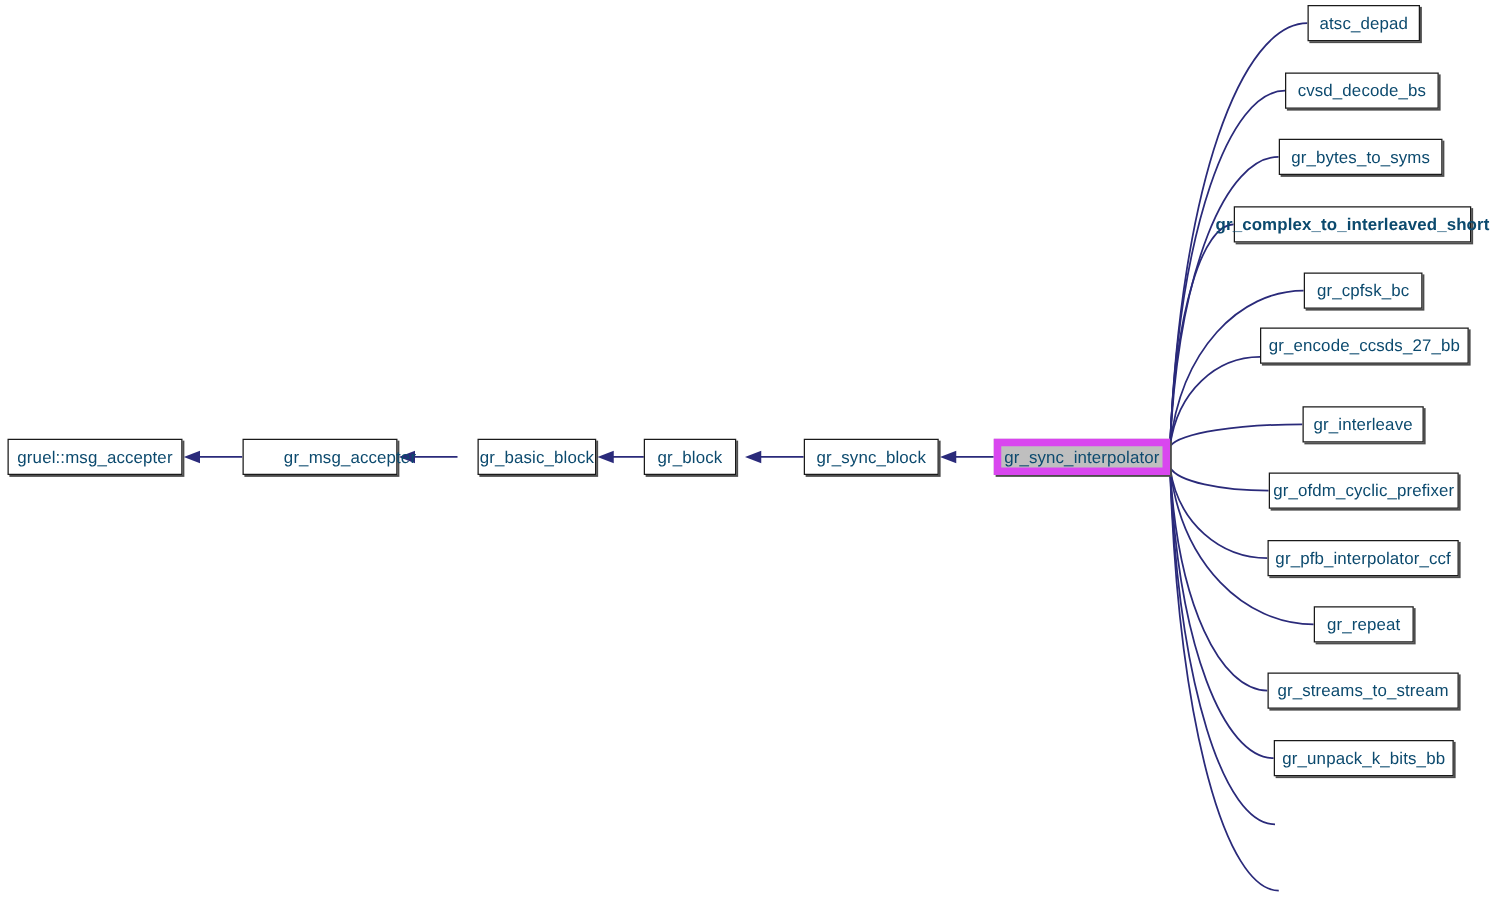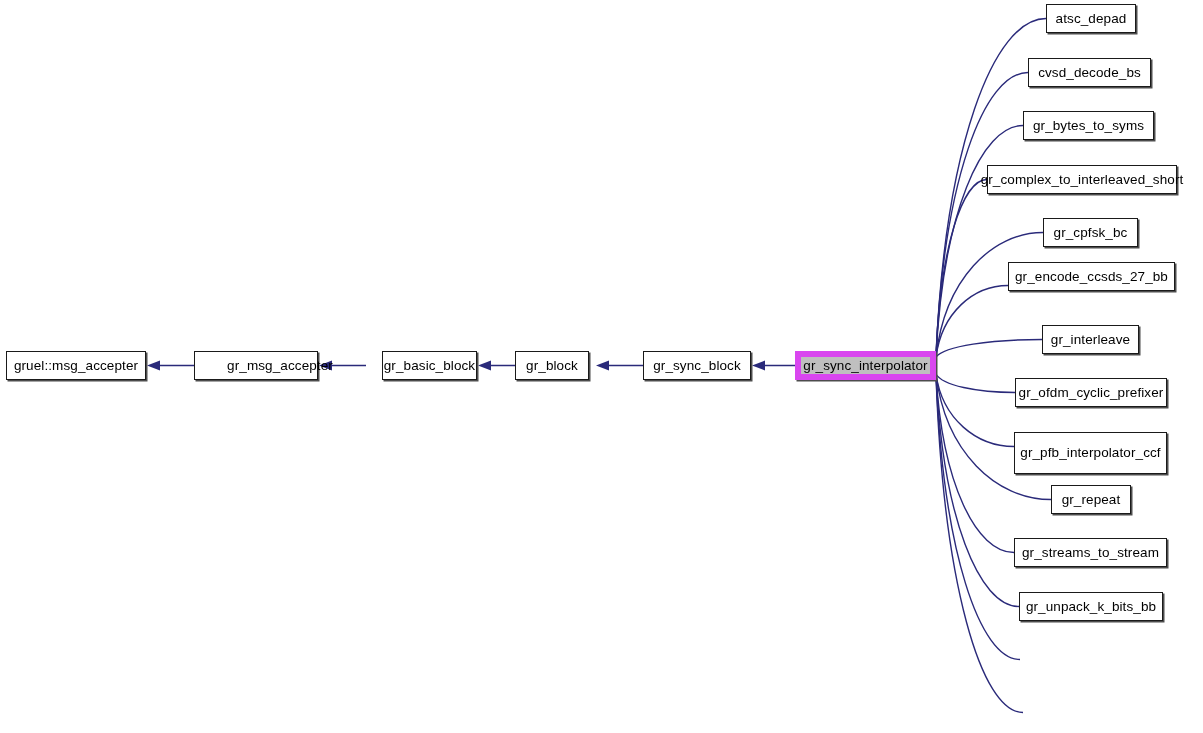"atsc_depad" .node-label { color: #000000 -> #0c4a6e }
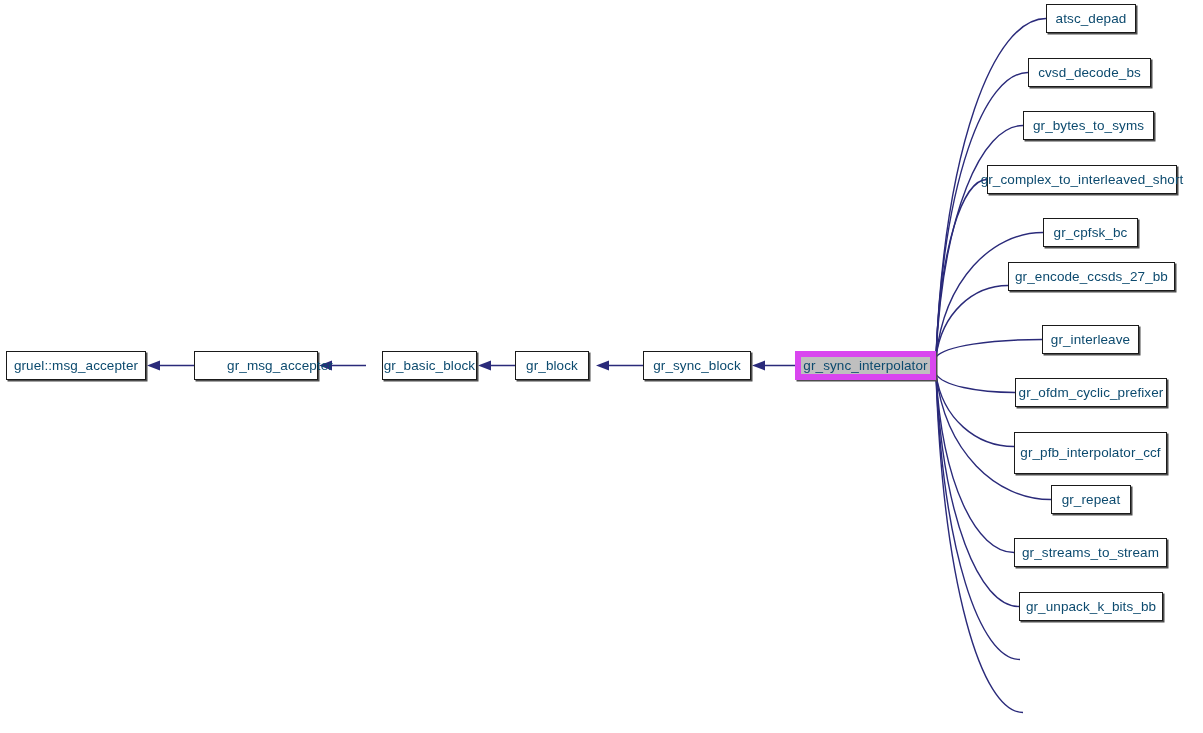"gr_complex_to_interleaved_short" div.node { font-weight: none -> bold }
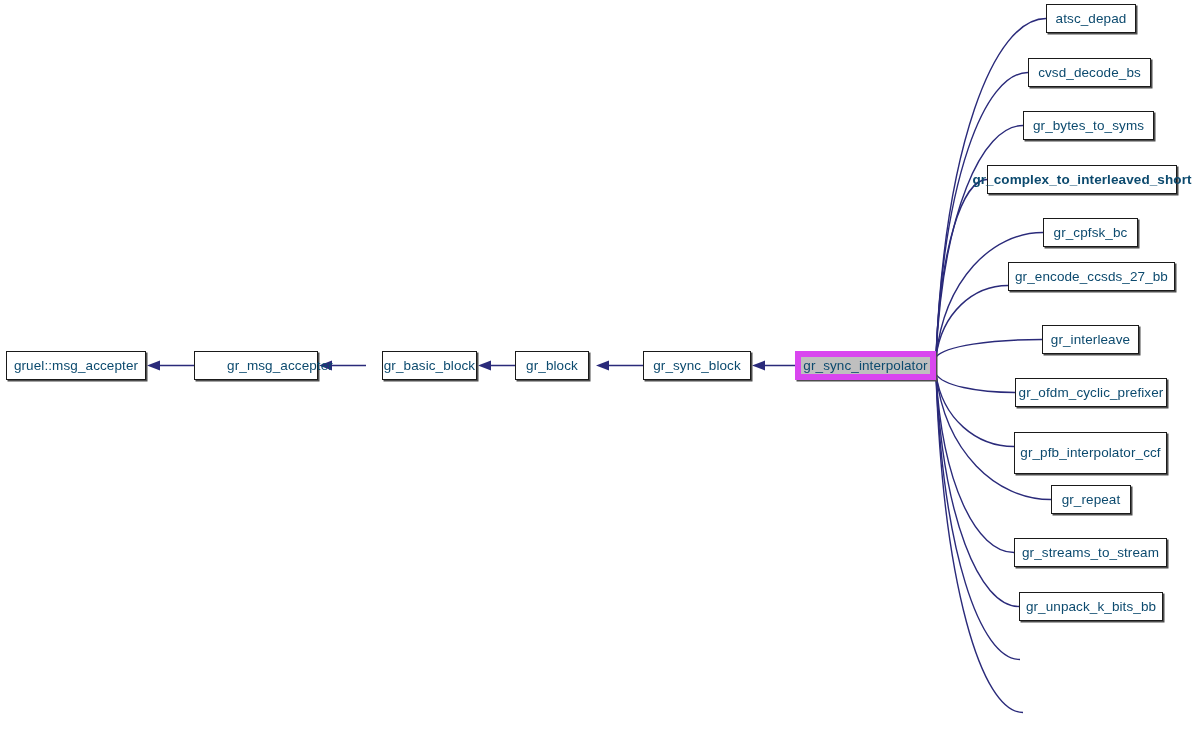"gr_pfb_interpolator_ccf" div.node { height: 42px -> 29px }
